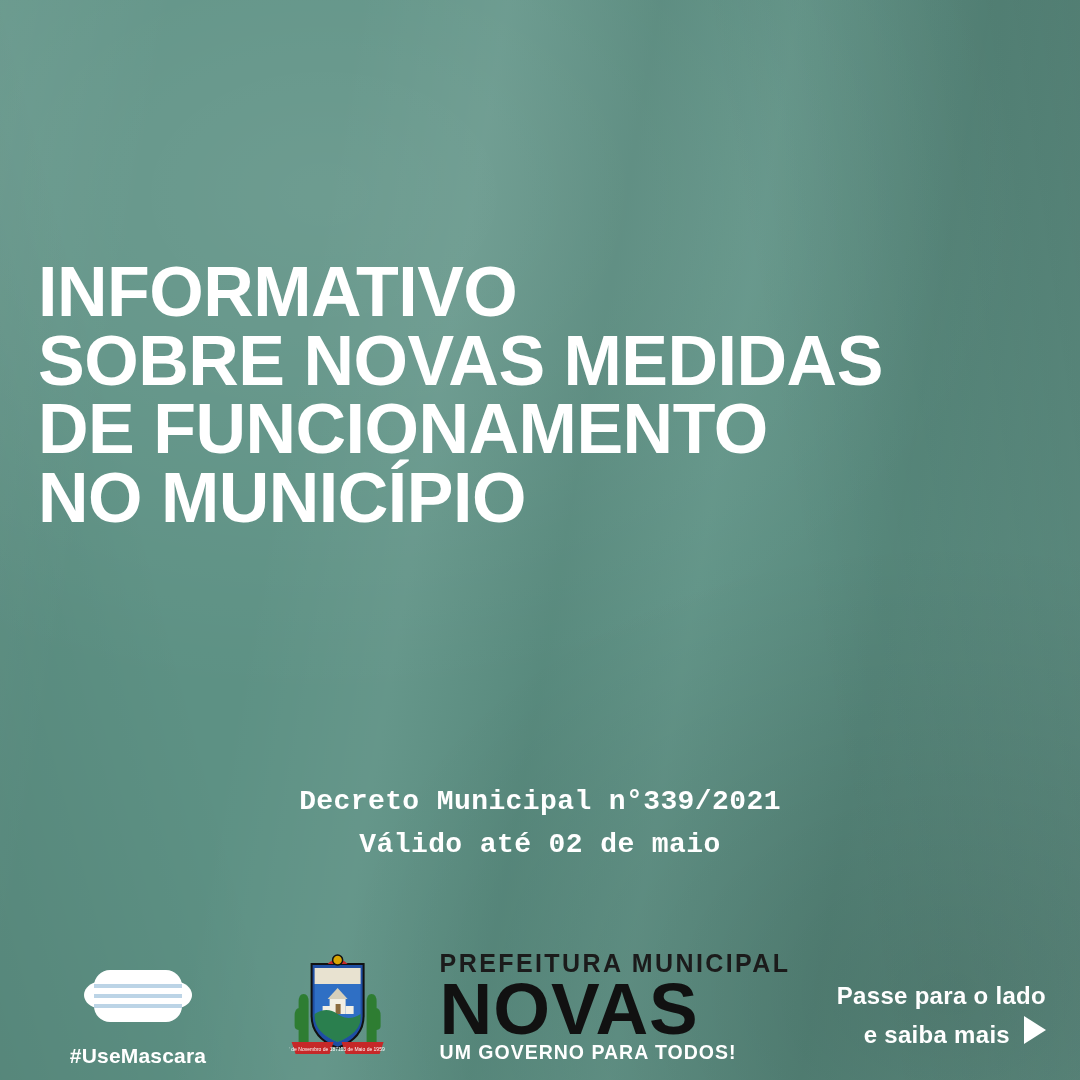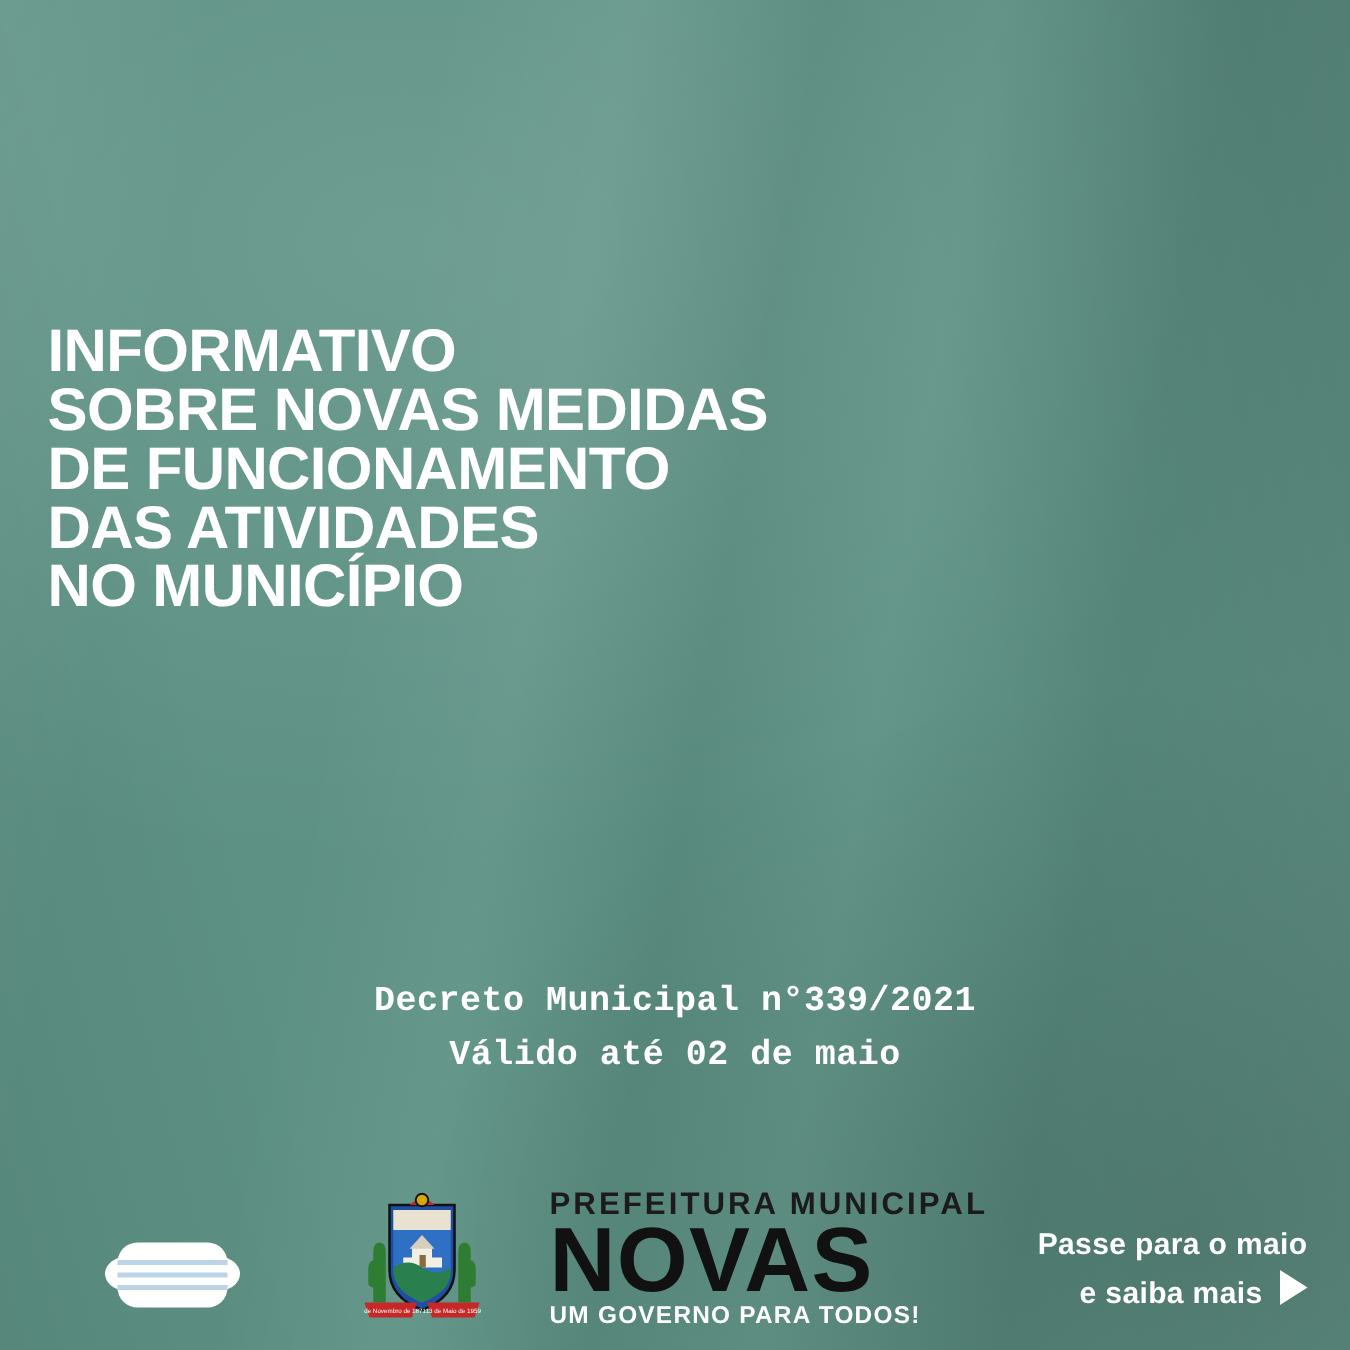"INFORMATIVO" .headline { font-size: 48px -> 70px }
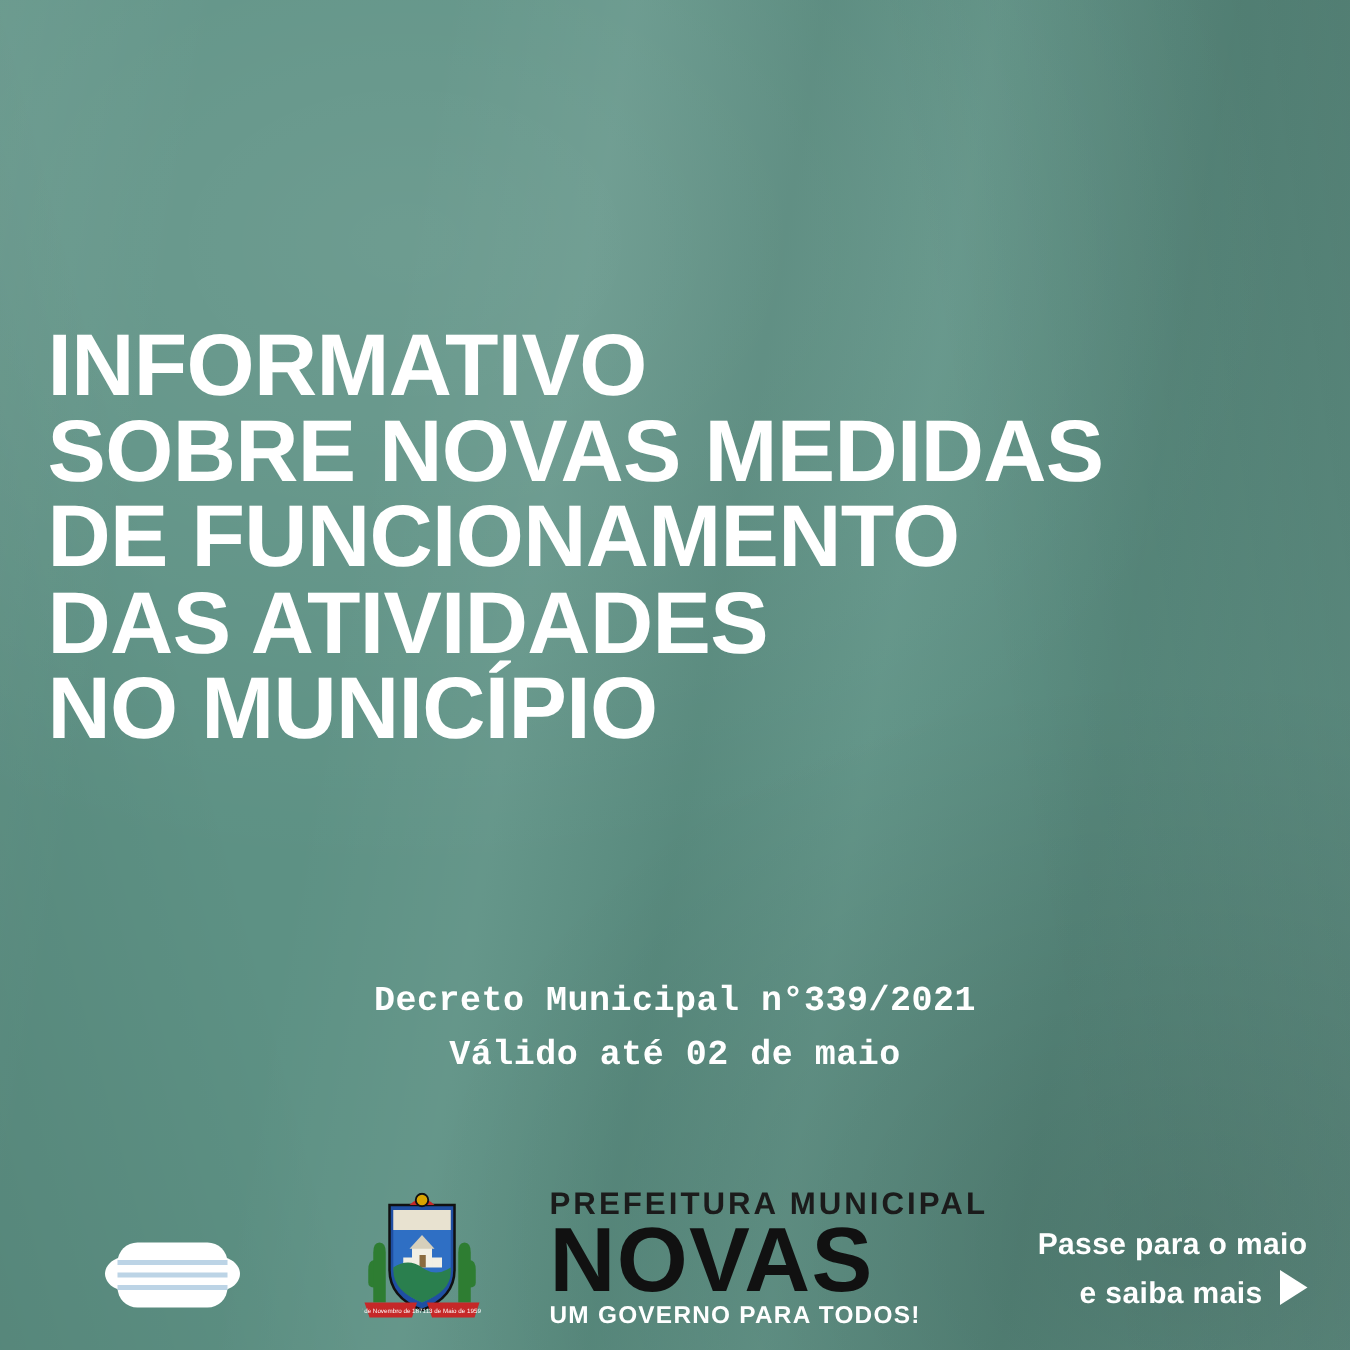"DAS ATIVIDADES" span.l { html: <span>DAS ATIVIDADES</span> -> none }
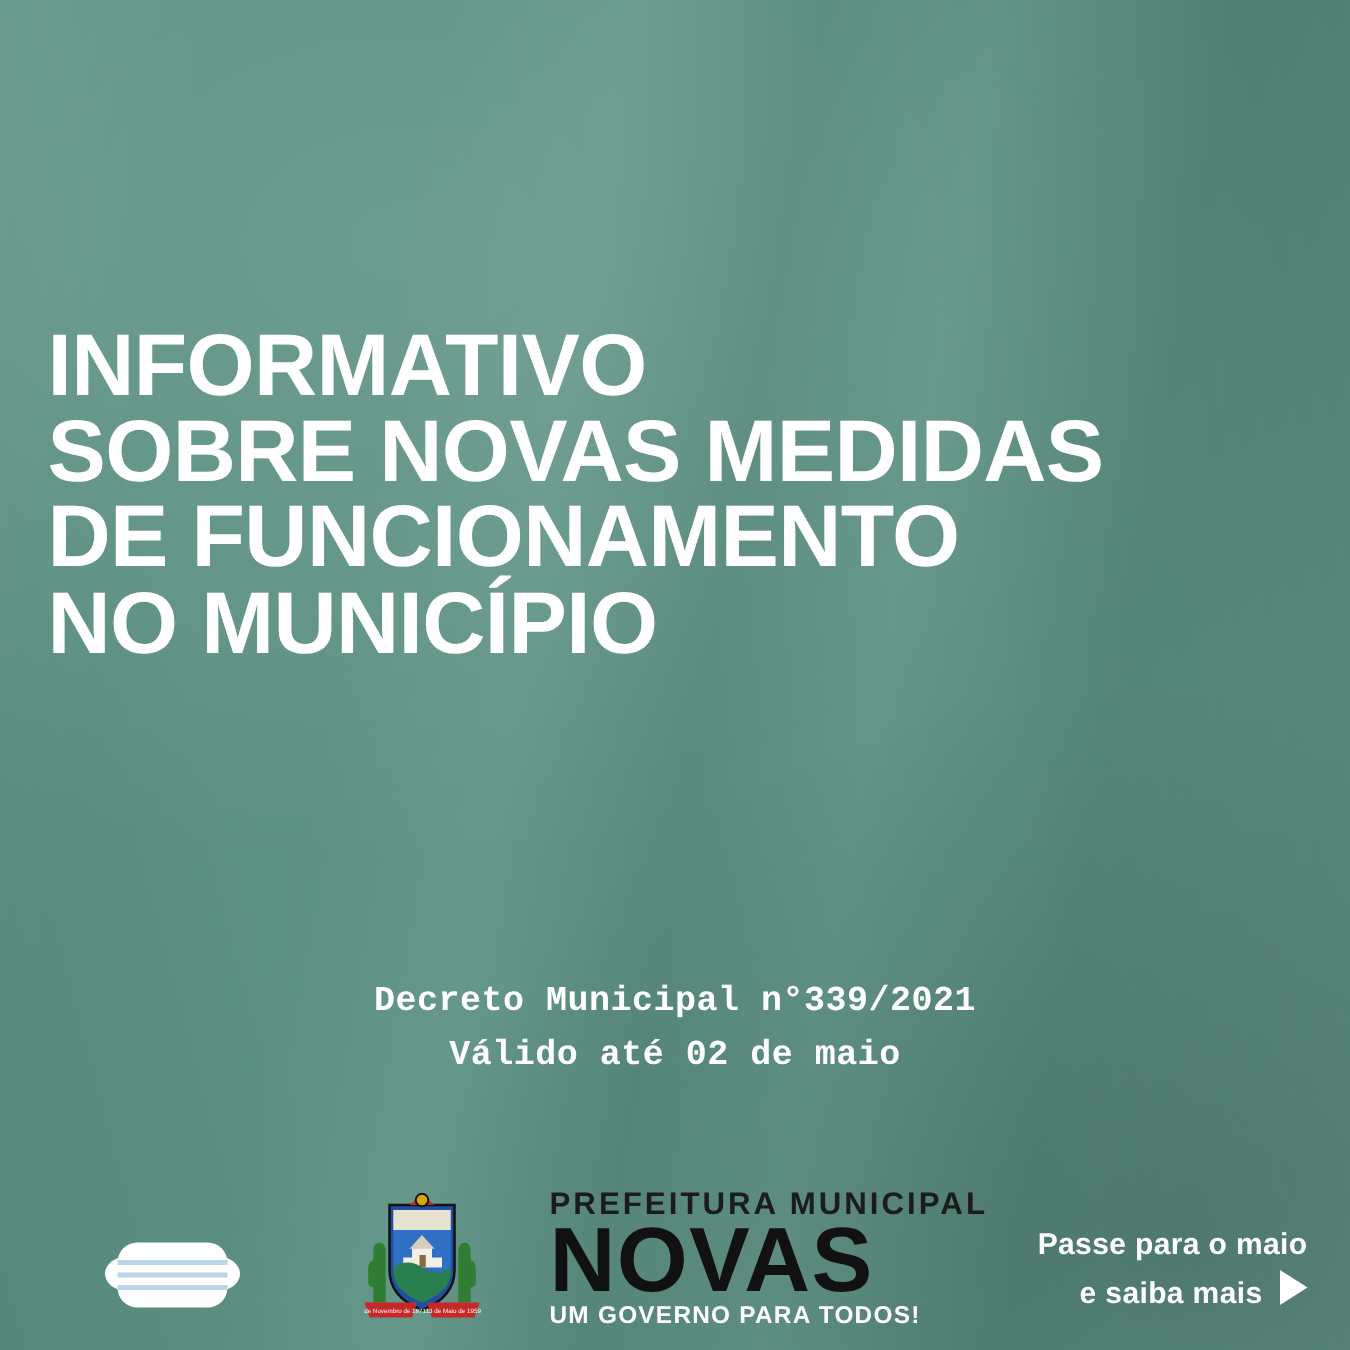"Passe para o maio" div { text: maio -> lado }
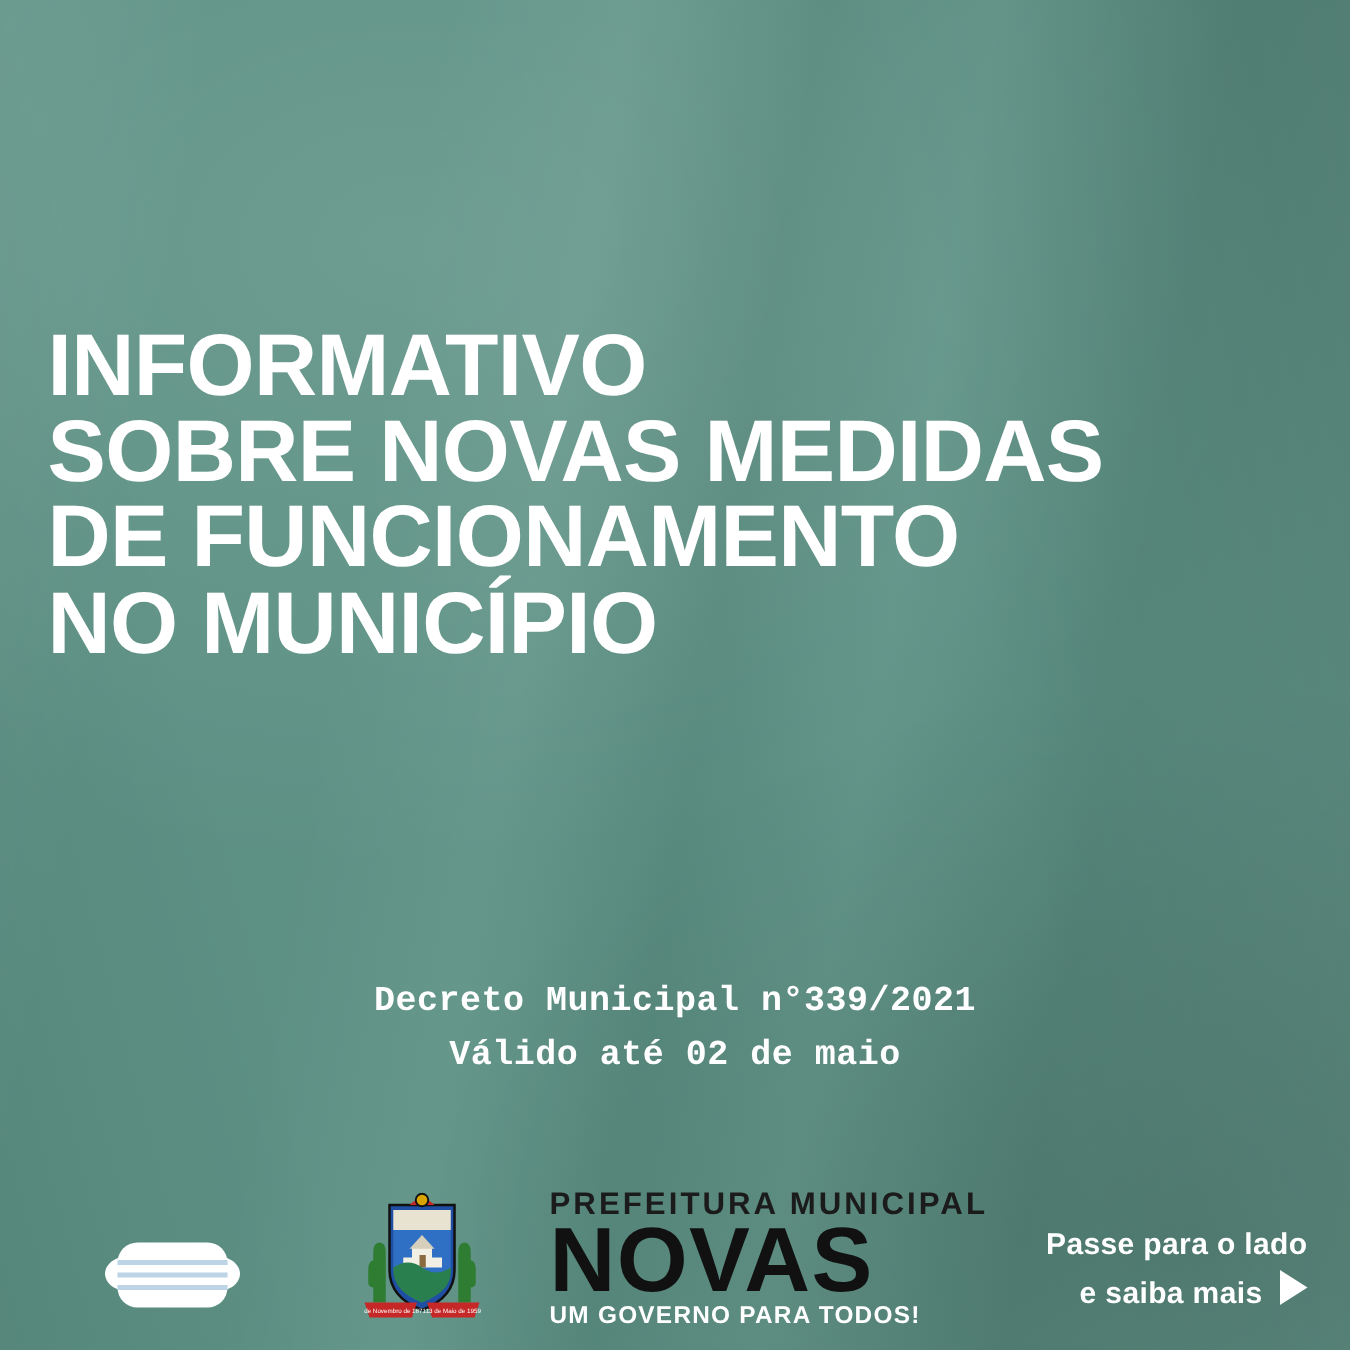"#UseMascara" div.mask-label { html: none -> <div>#UseMascara</div> }
